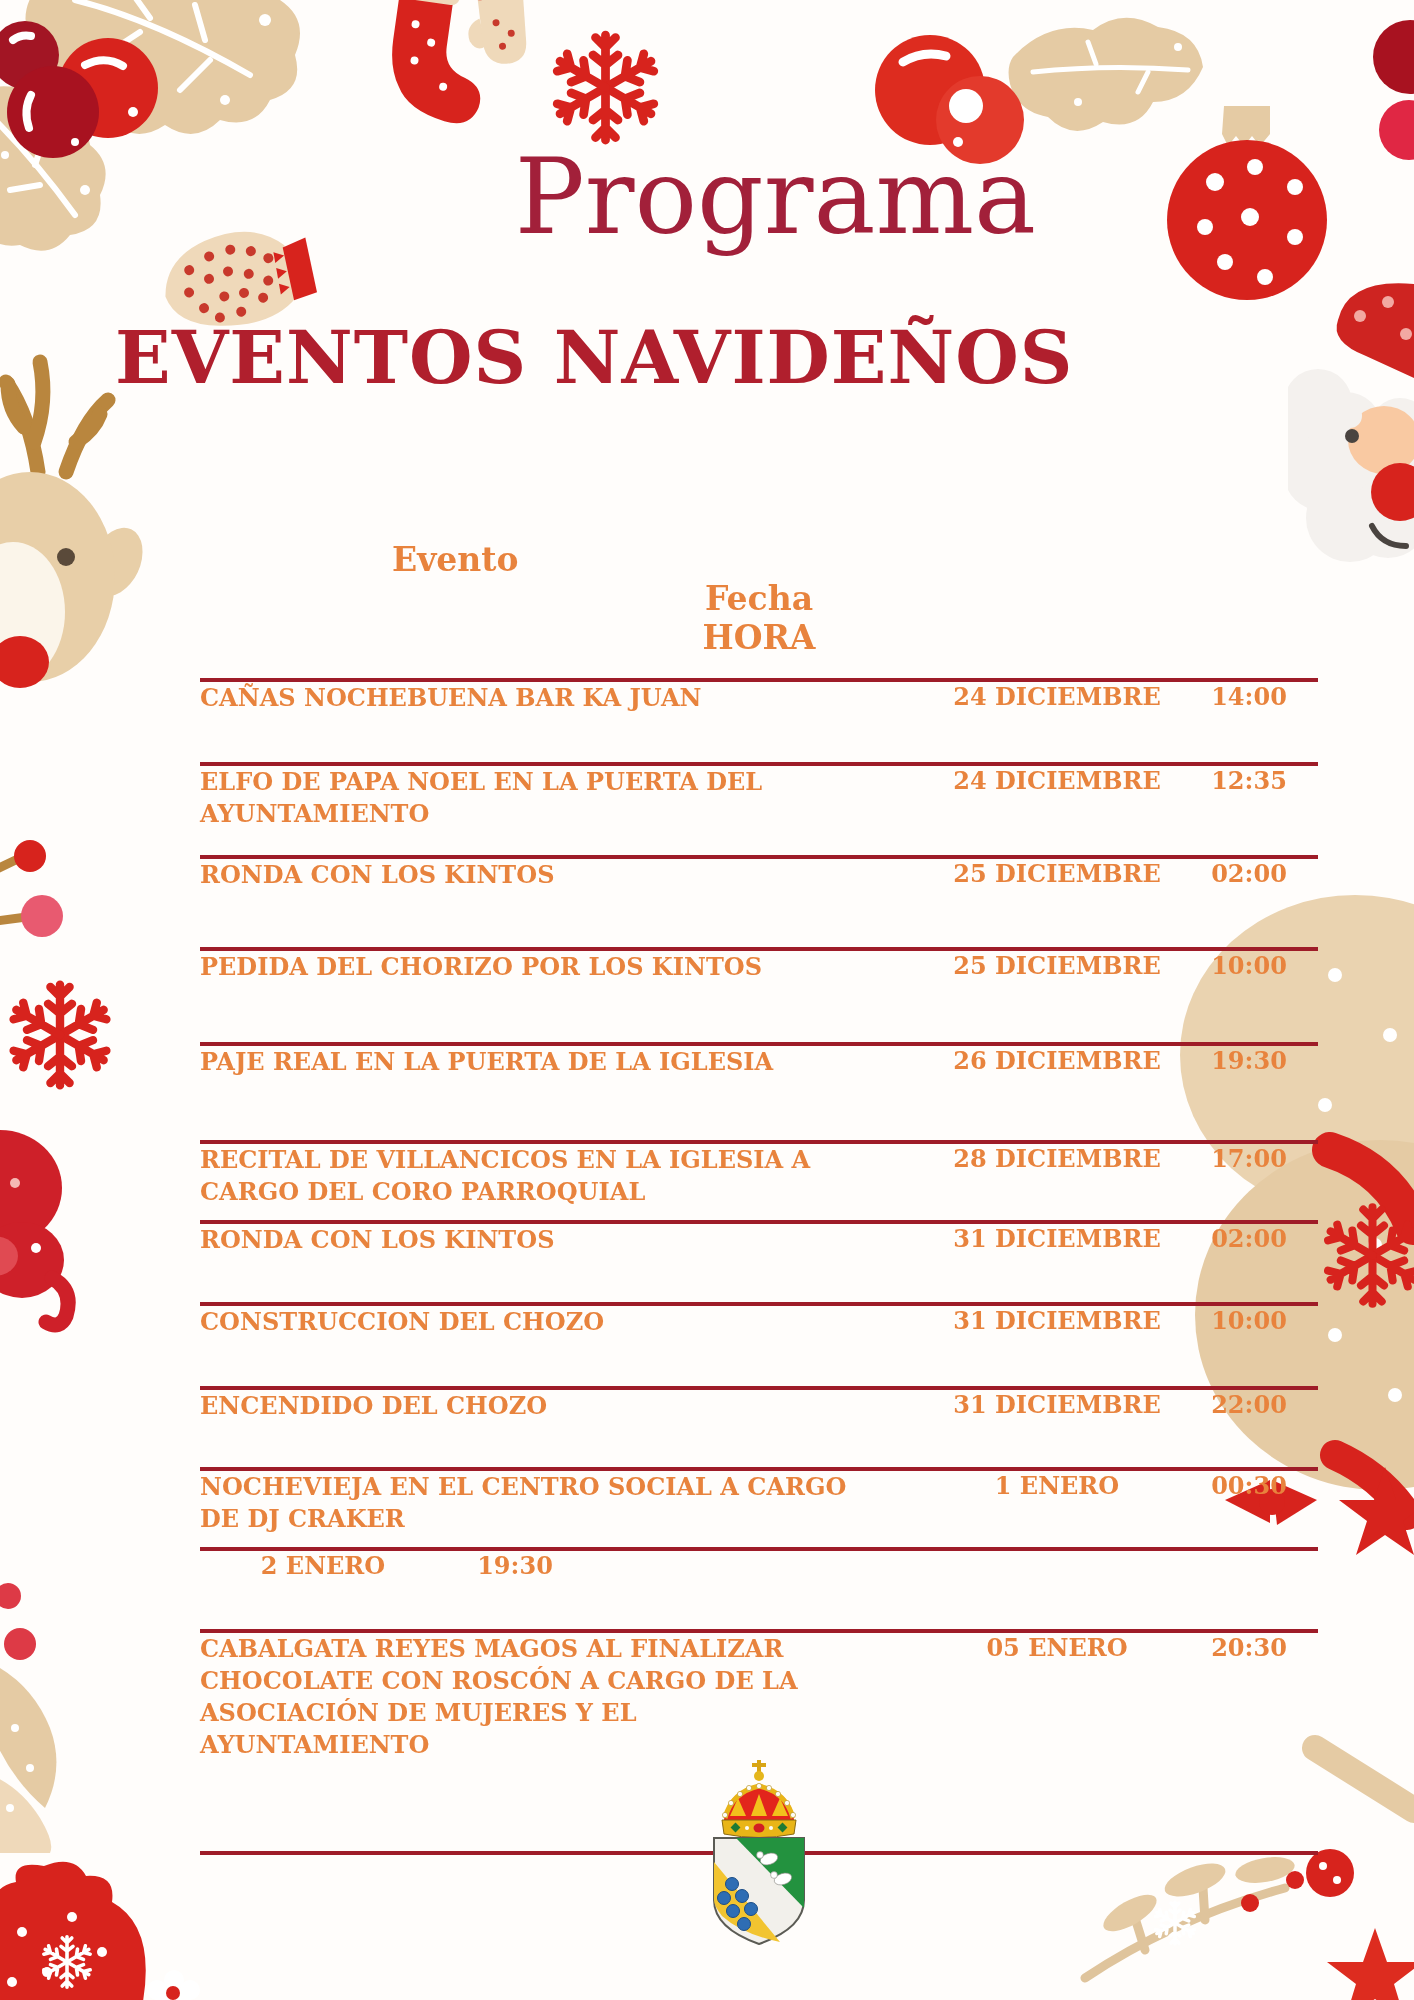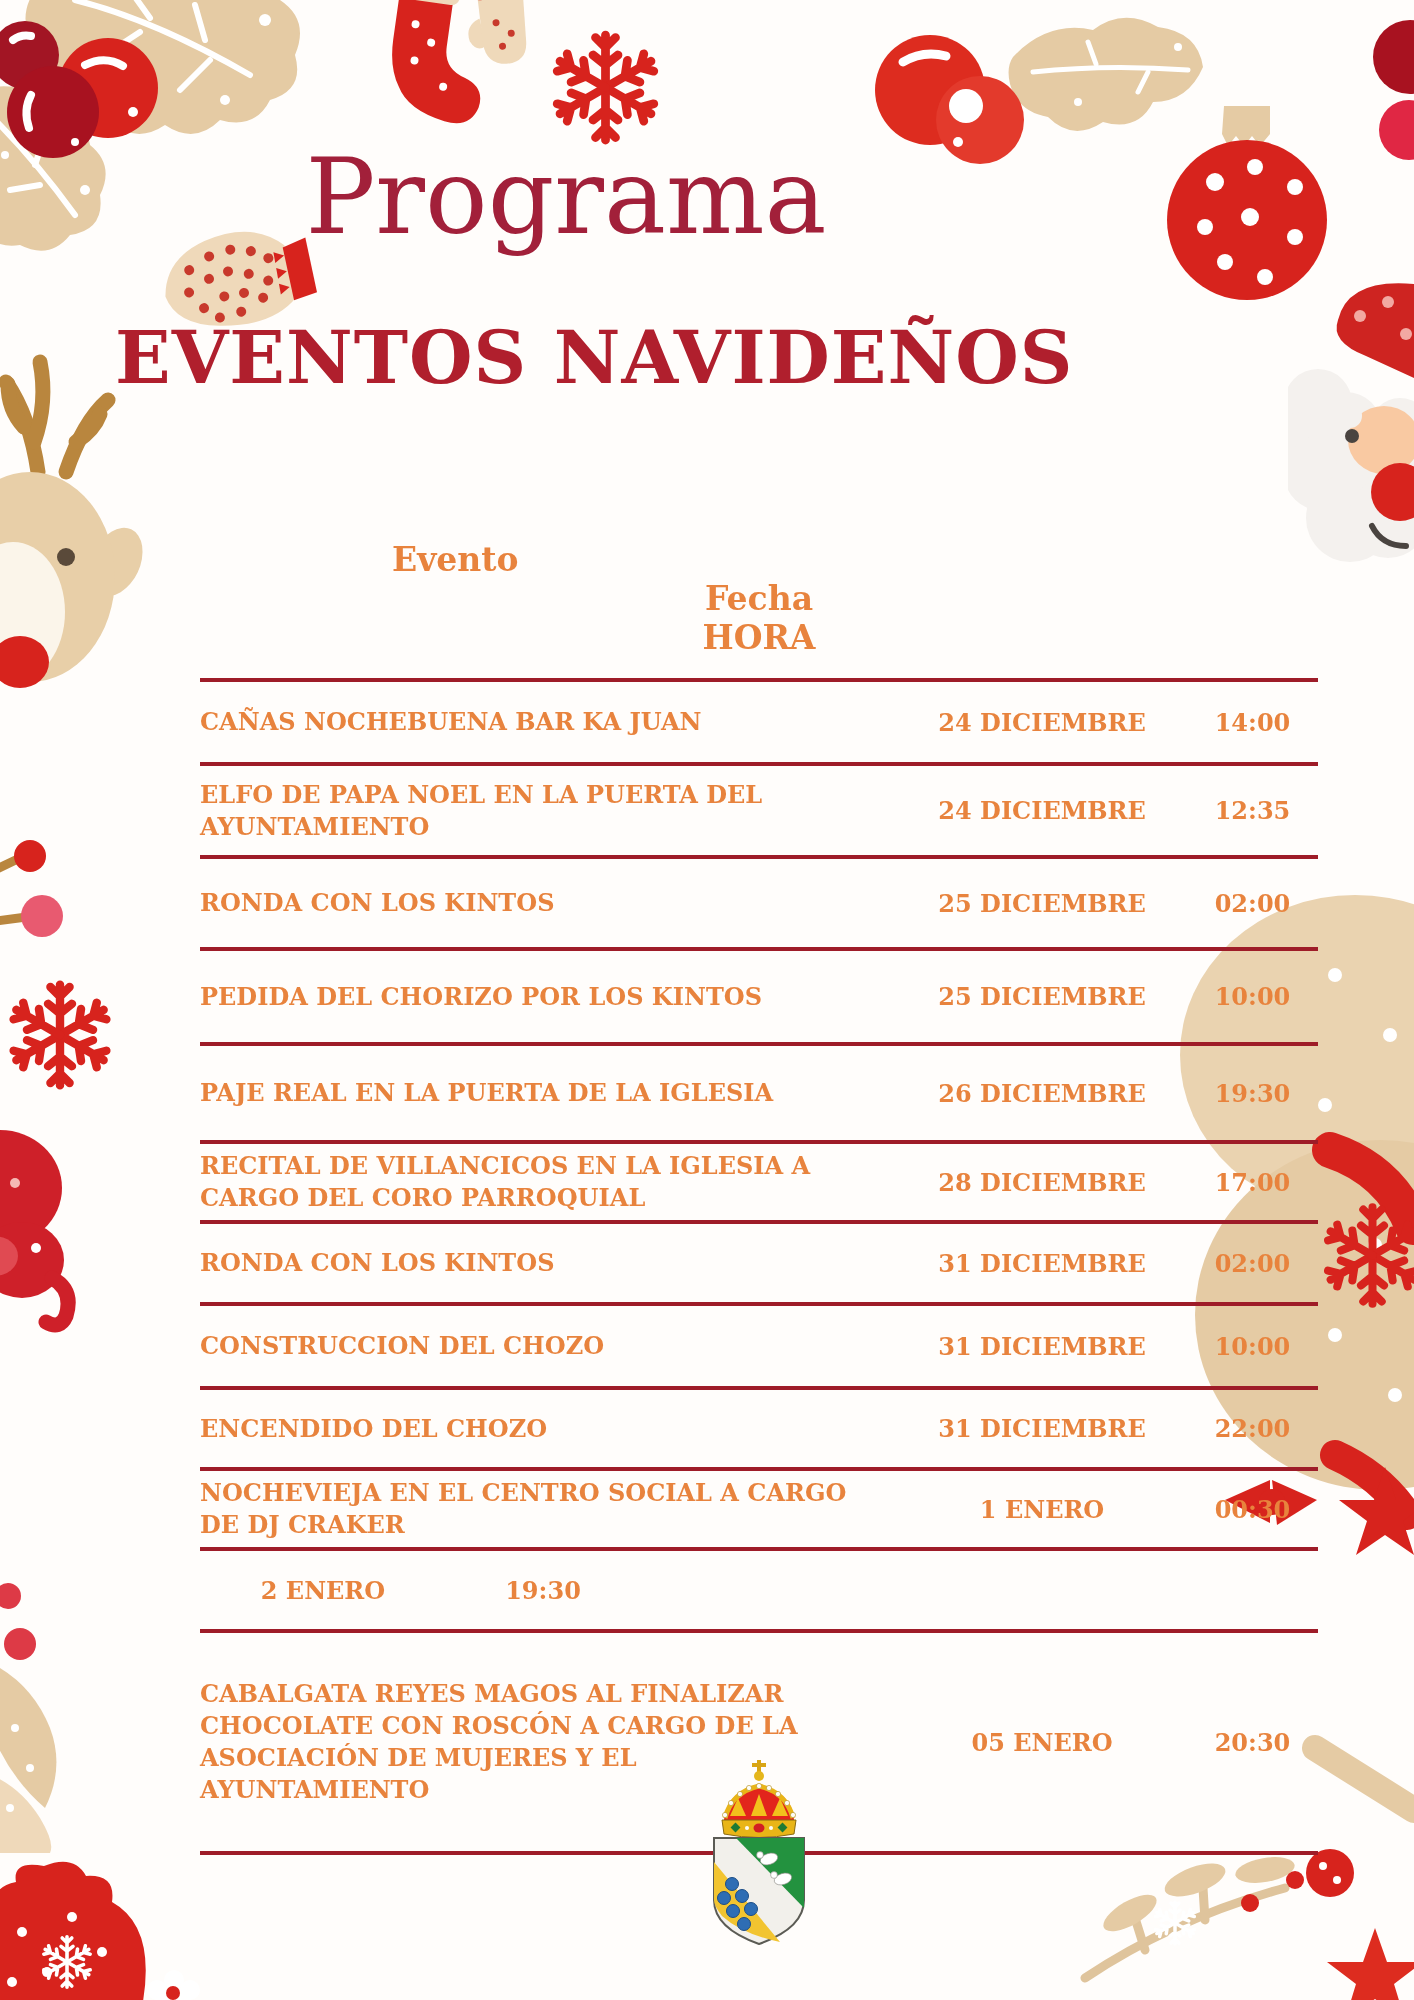"Programa" .title { left: 116px -> 136px; text-align: center -> right }
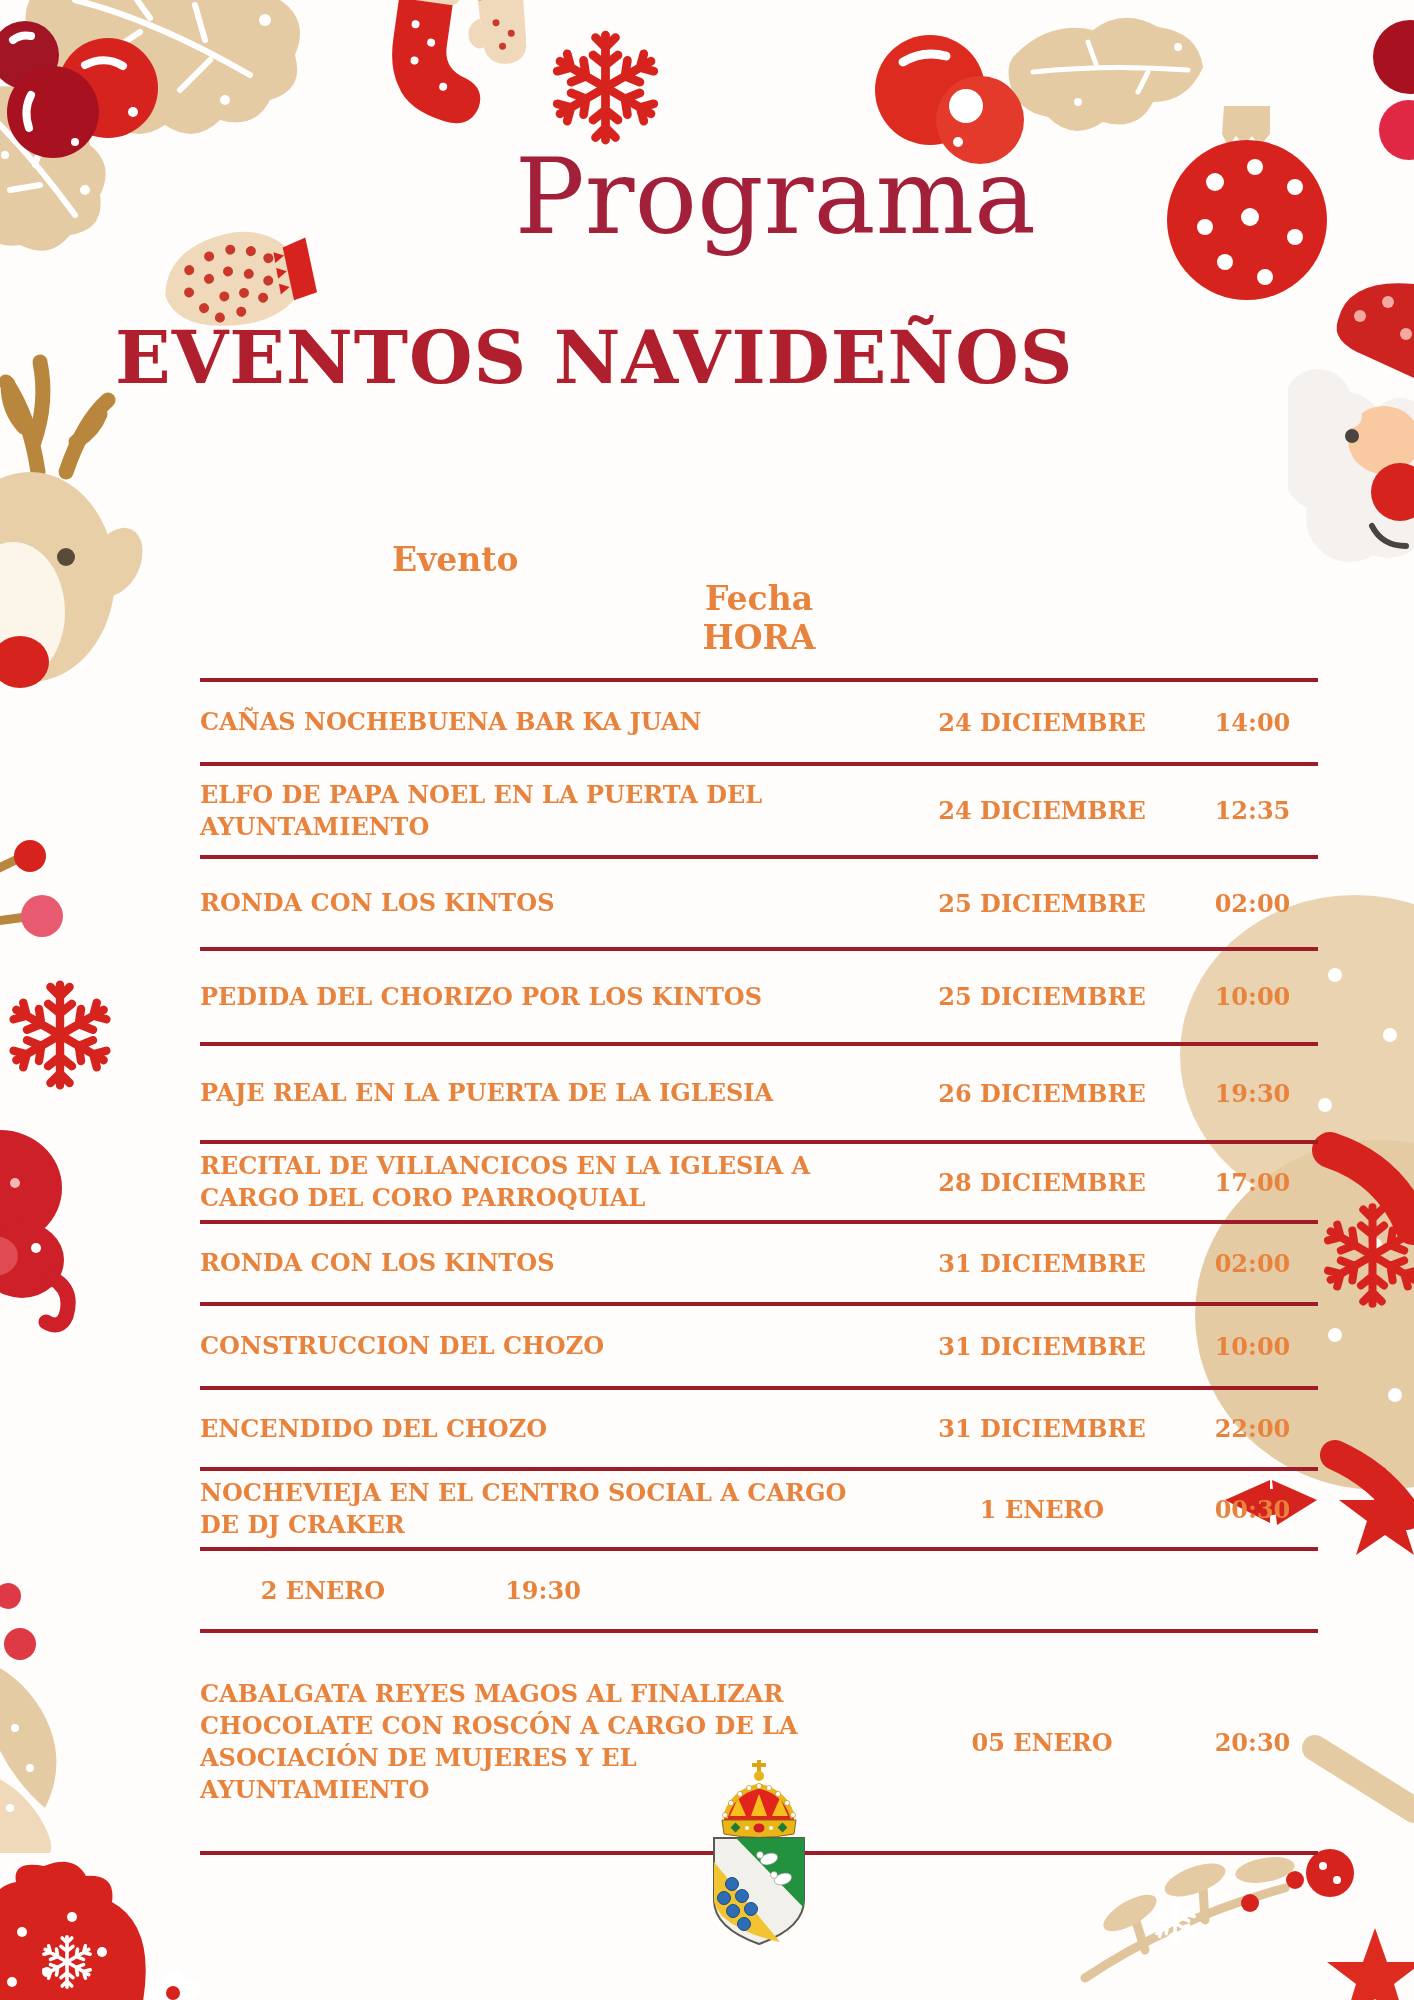"CAÑAS NOCHEBUENA BAR KA JUAN" .row { align-items: center -> flex-start; gap: 28px -> none }
